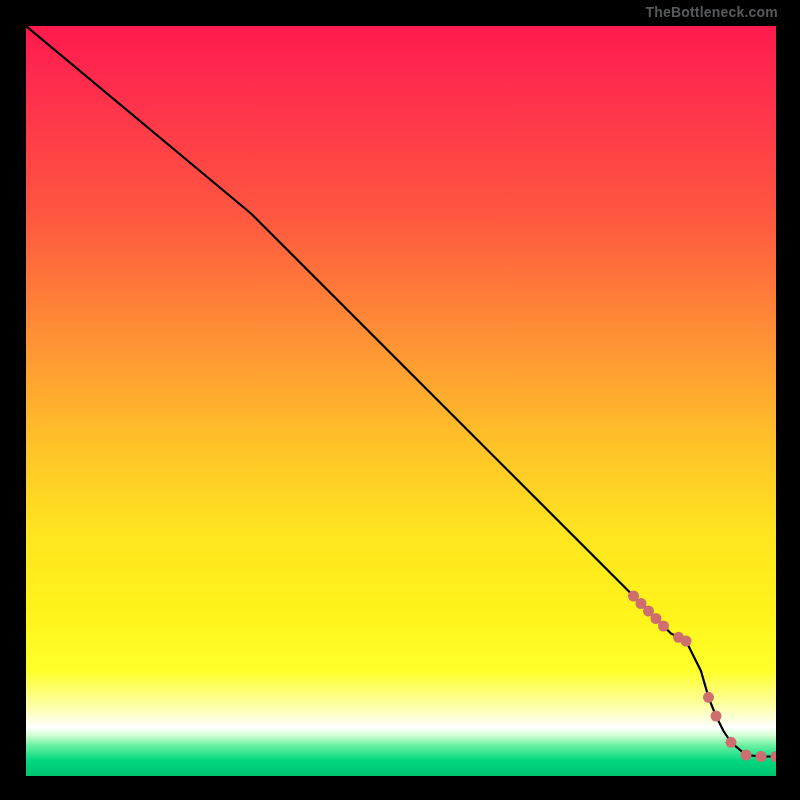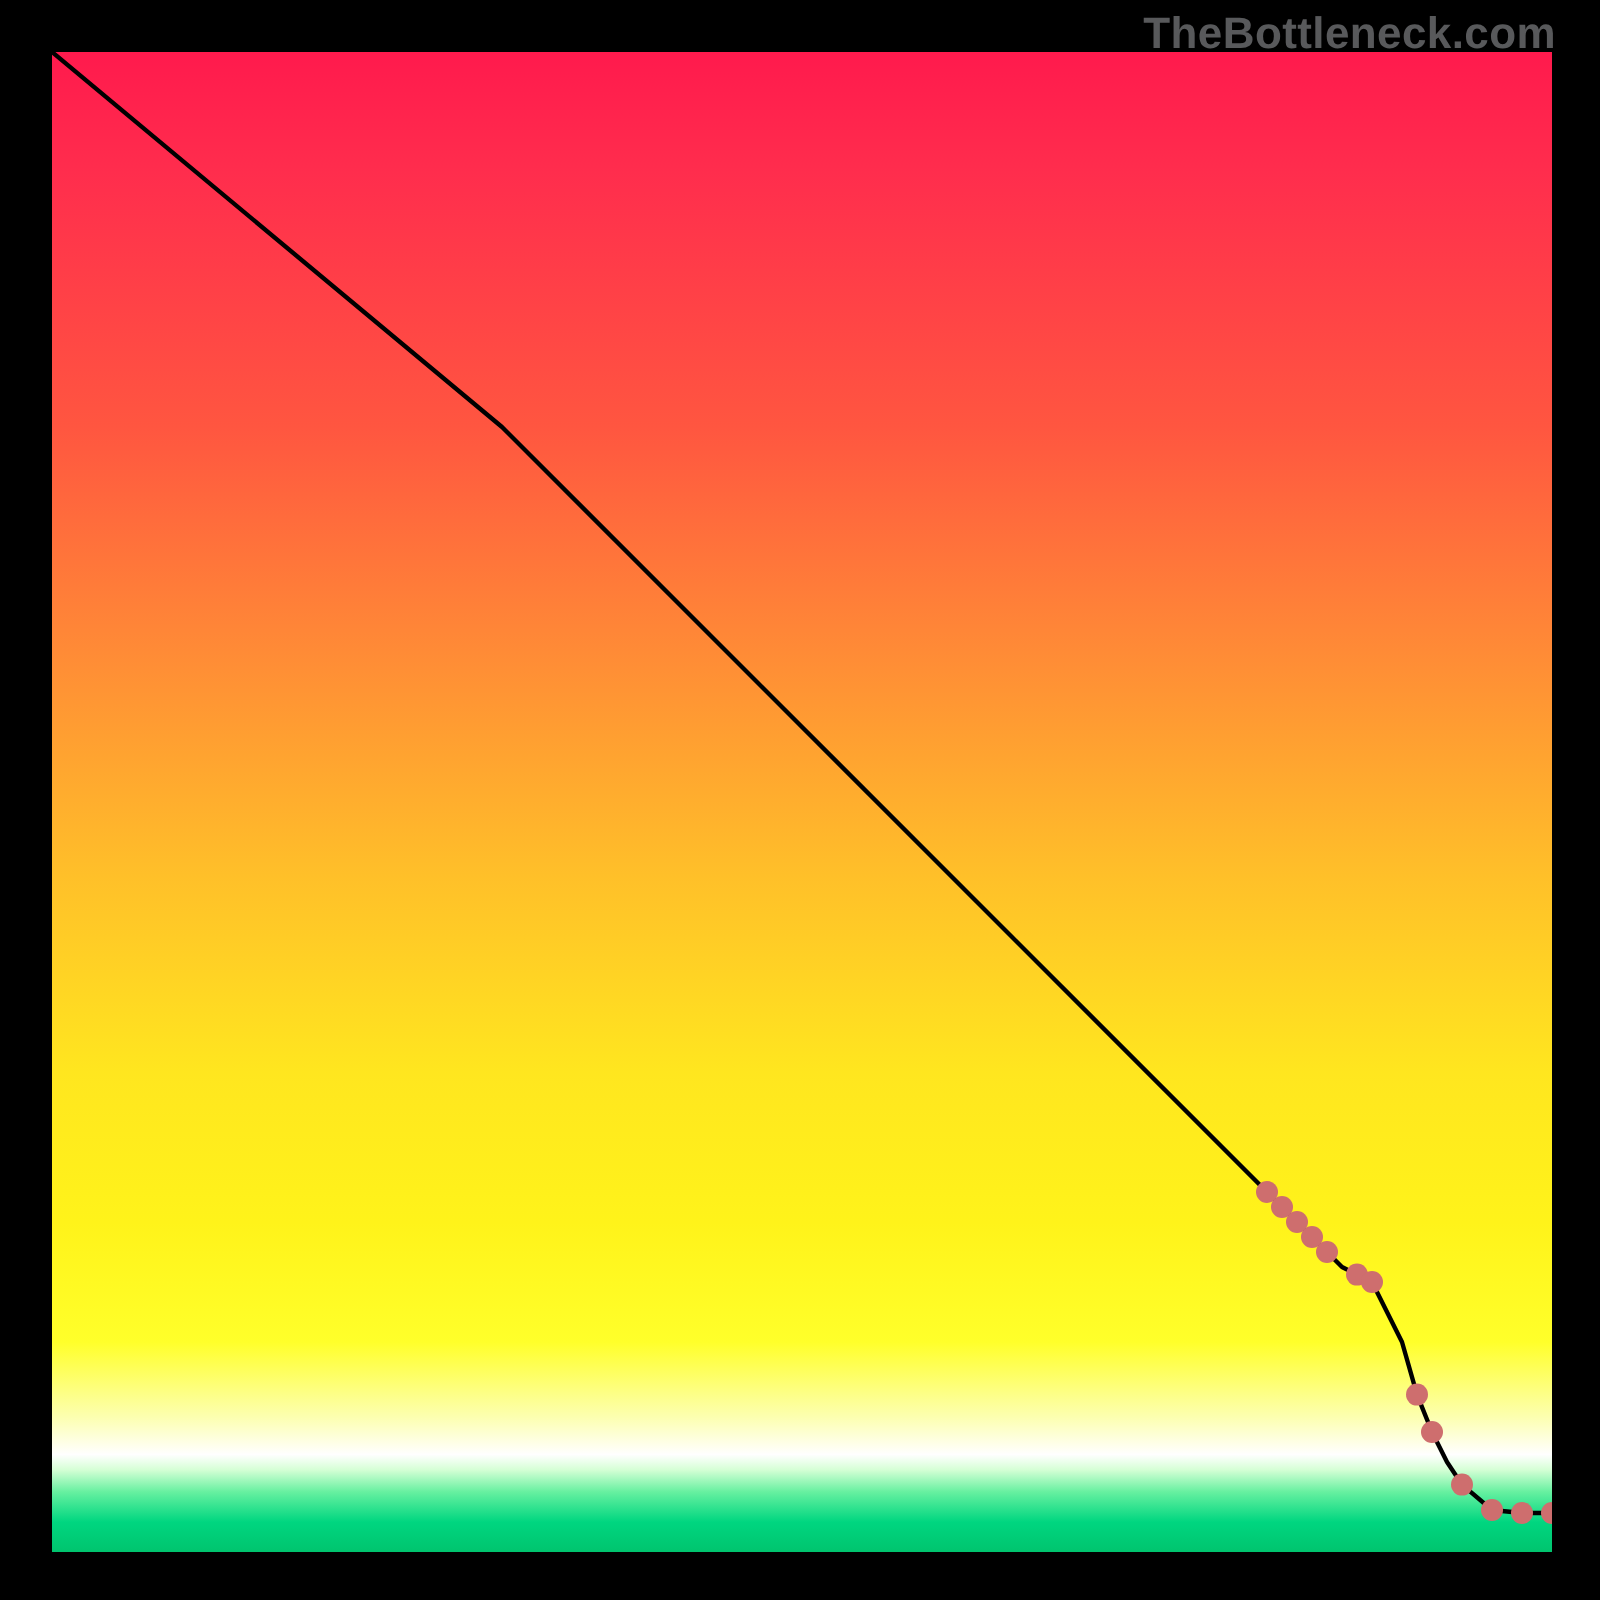"TheBottleneck.com" .attribution { font-size: 22px -> 14px }
